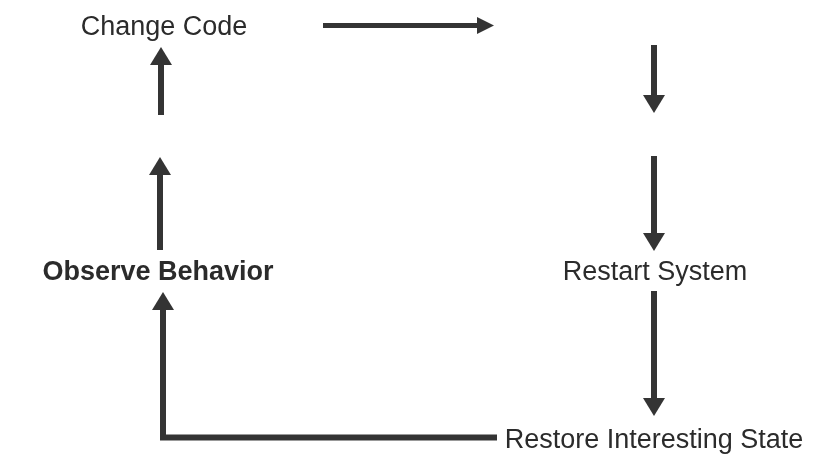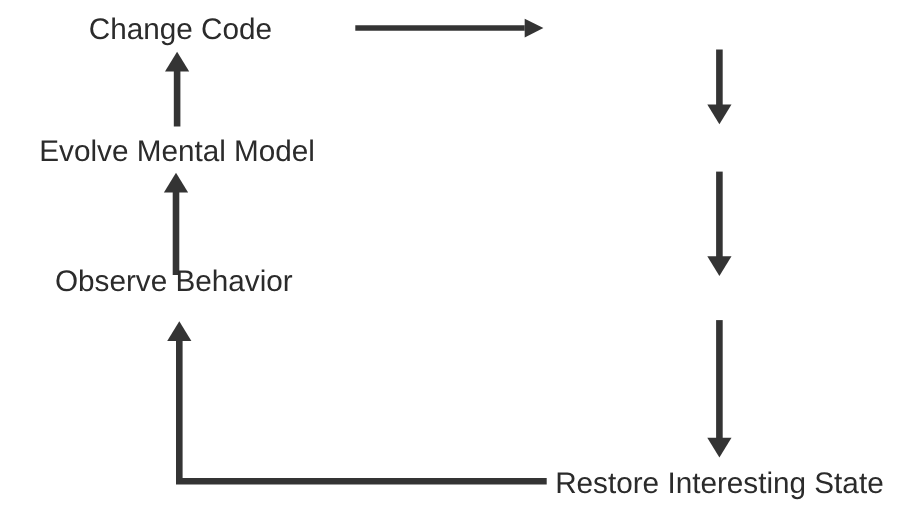"Evolve Mental Model" div.node-label { html: <div>Evolve Mental Model</div> -> none }
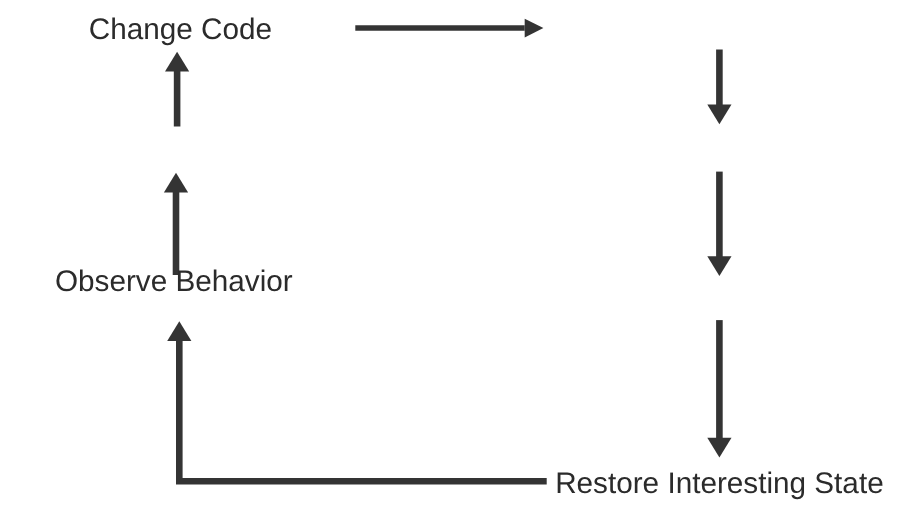"Observe Behavior" #node-observe-behavior { font-weight: none -> bold; top: 256px -> 272px }
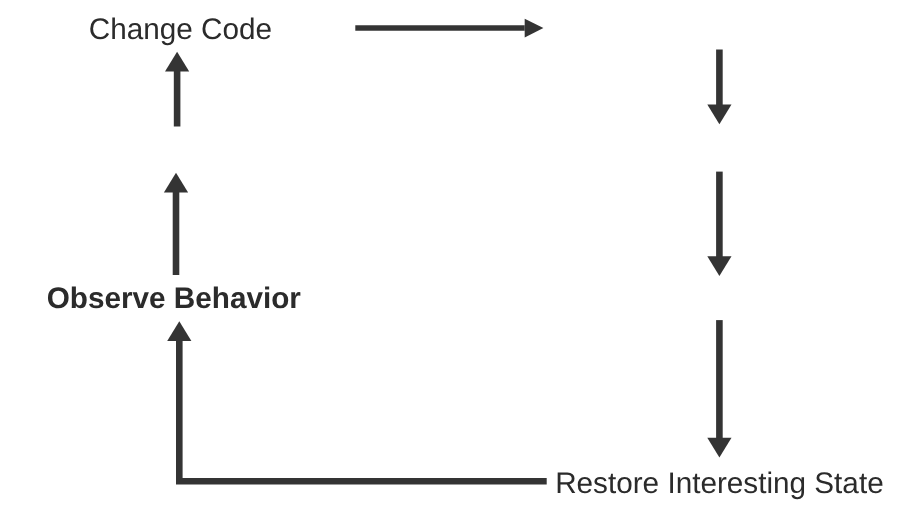"Restart System" div.node-label { html: none -> <div>Restart System</div> }
